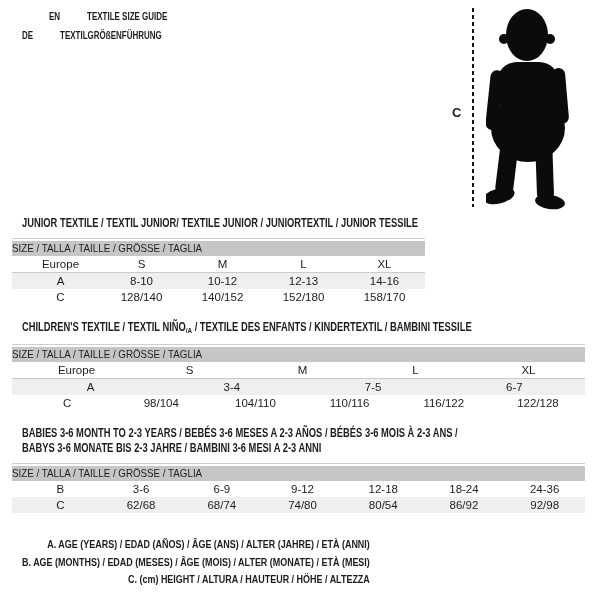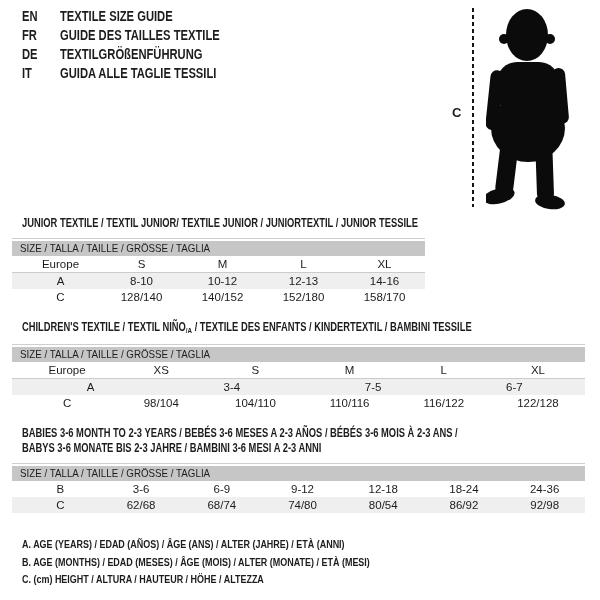"EN" .lang-row { font-size: 14px -> 10px; justify-content: none -> flex-end }
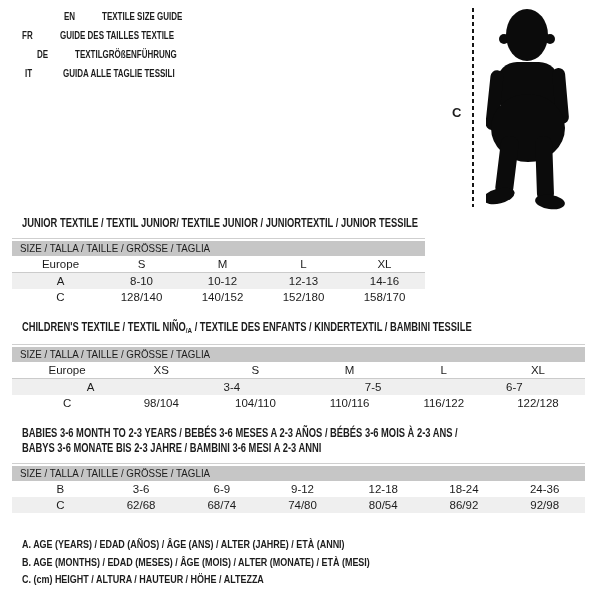"FR" div.lang-row { html: <div> <span>FR</span> <span>GUIDE DES TAILLES TEXTILE</span> </div> -> none }
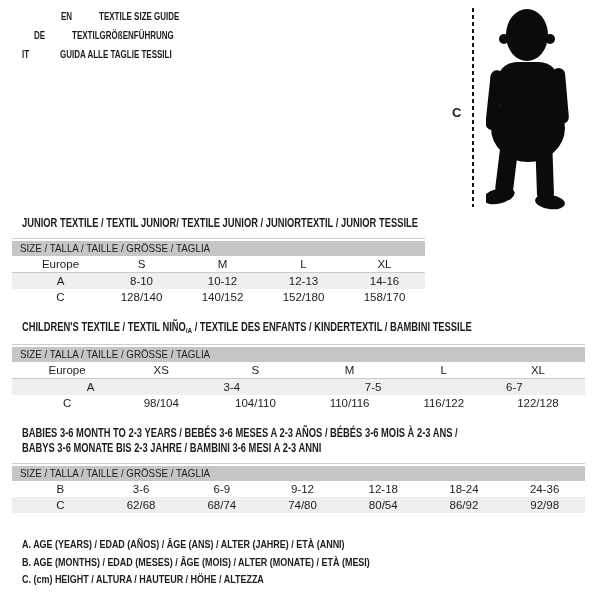"IT" div.lang-row { html: <div> <span>IT</span> <span>GUIDA ALLE TAGLIE TESSILI</span> </div> -> none }
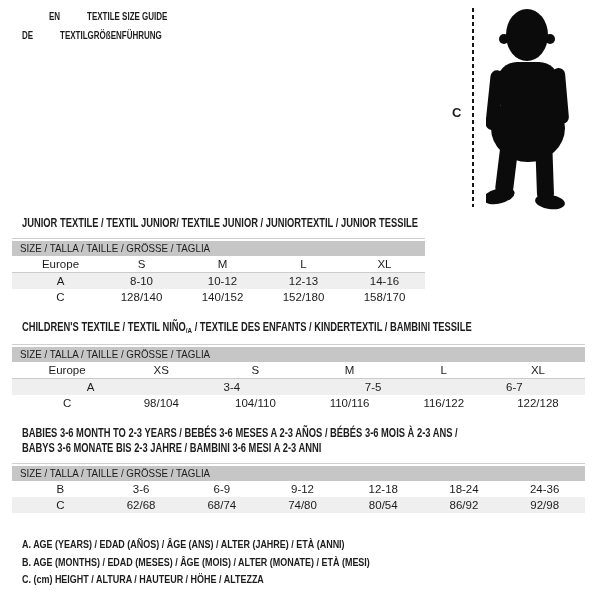"SIZE / TALLA / TAILLE" .hbar { padding-left: 8px -> none }
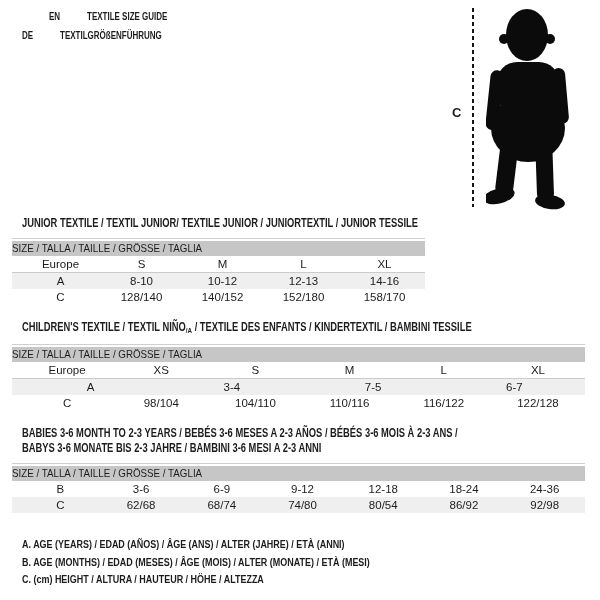"XS" div.tcell { html: <div>XS</div> -> none }
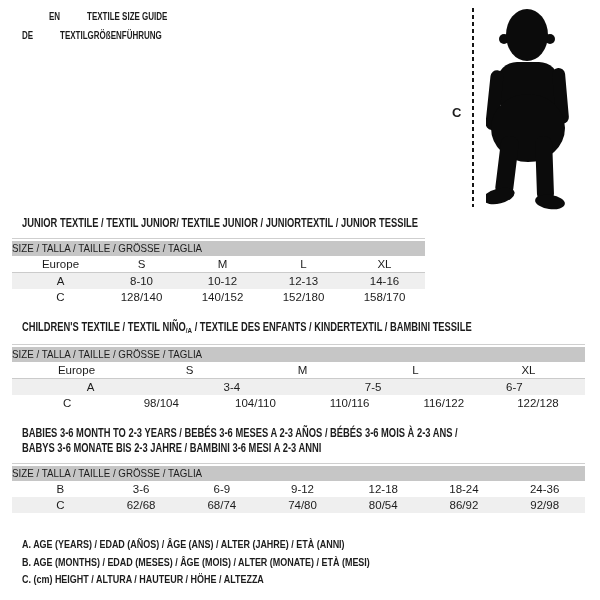"A. AGE (YEARS) / EDAD" .legend { text-align: none -> right }
